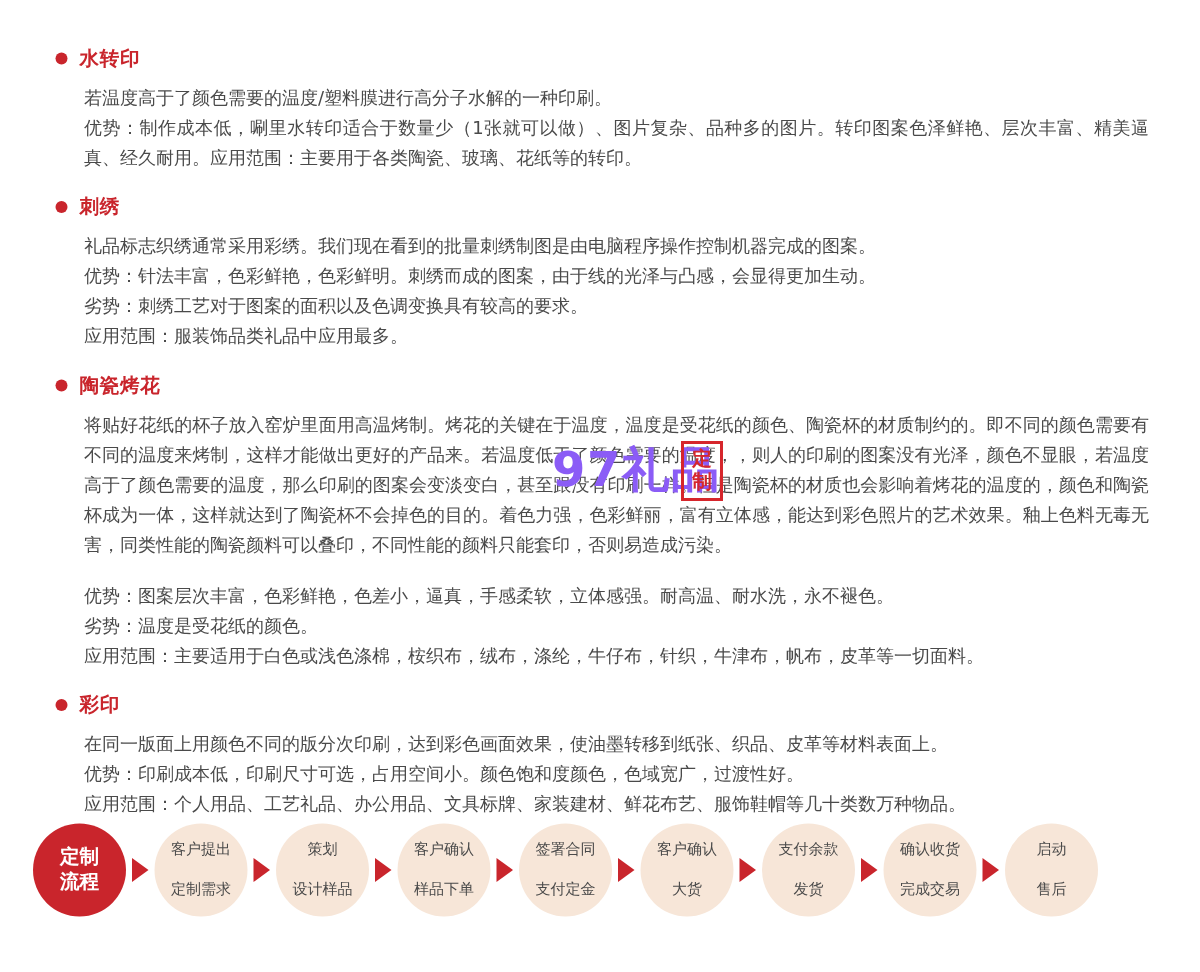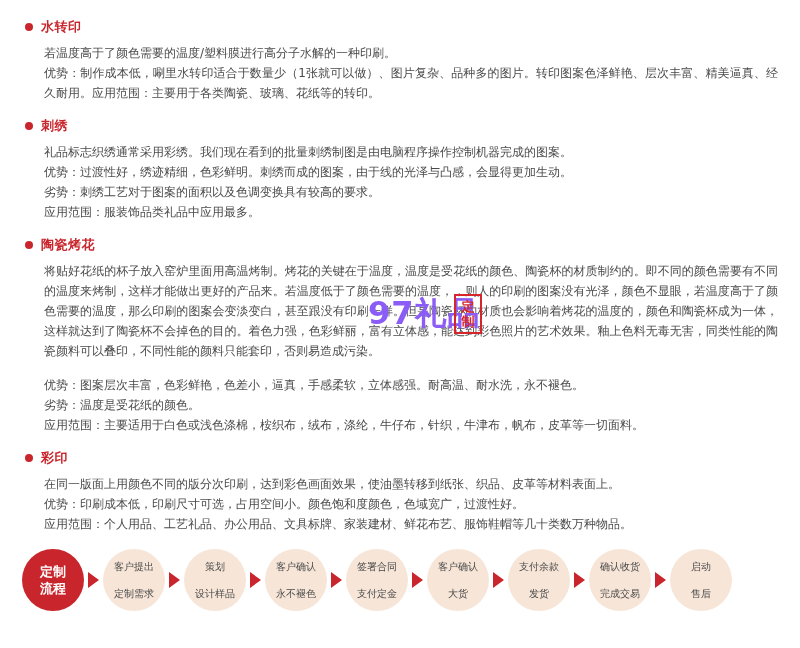"水转印" .page { padding: 0 -> 12px }
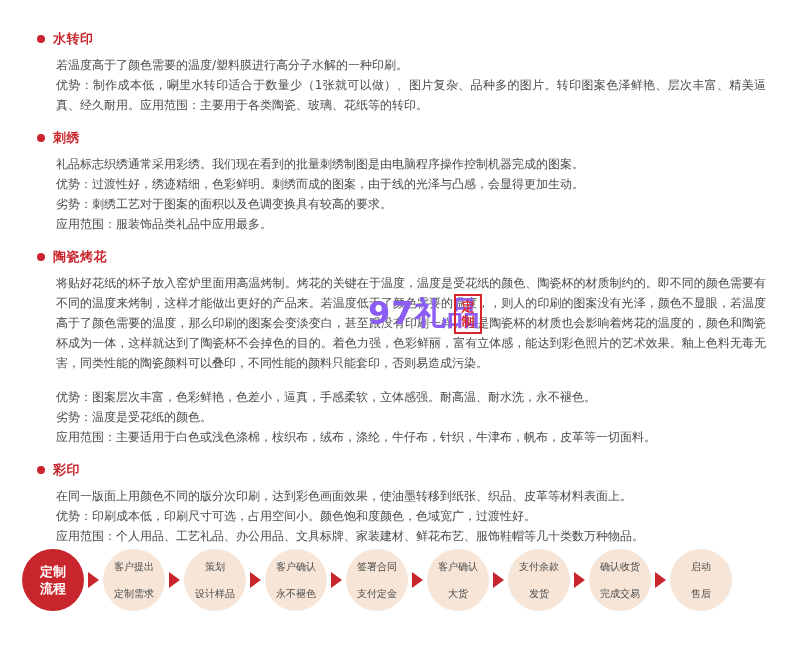"优势：过渡性好，绣迹精细，色彩鲜明。刺绣而成的图案，由于线的光泽与凸感，会显得更" p { text: 过渡性好，绣迹精细 -> 针法丰富，色彩鲜艳 }
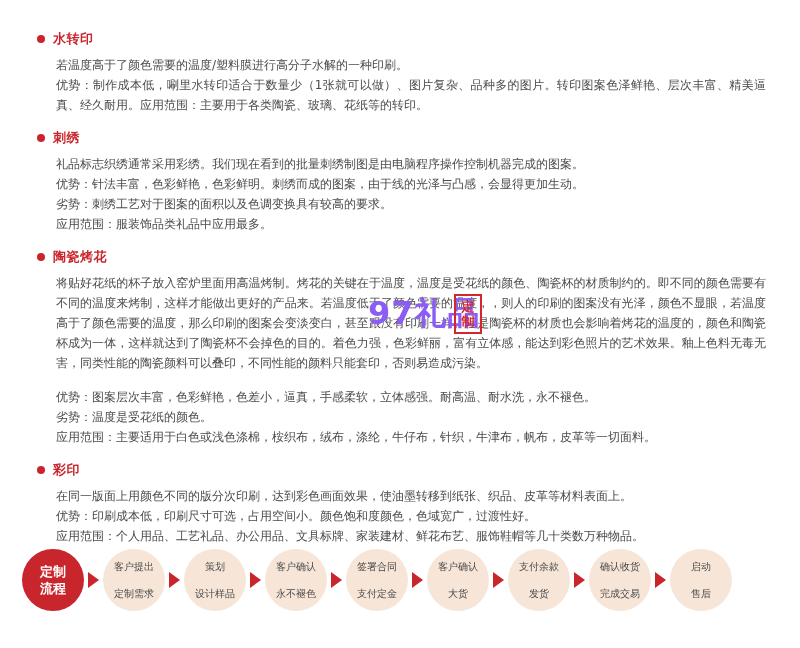"永不褪色" span { text: 永不褪色 -> 样品下单 }
